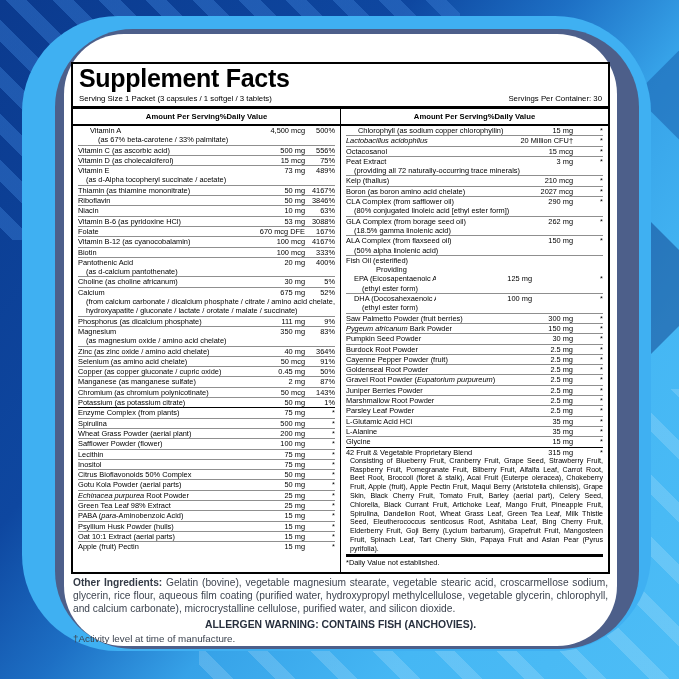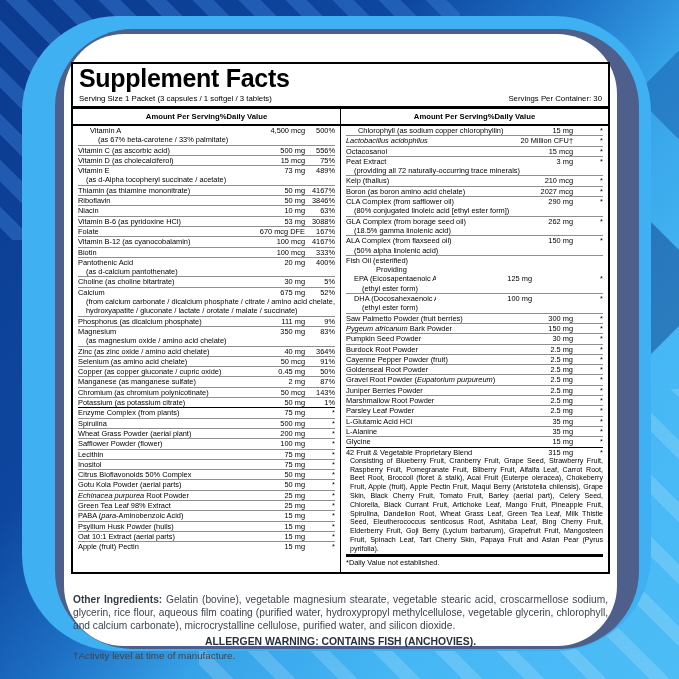"Choline (as choline bitartrate)" span { text: bitartrate -> africanum }
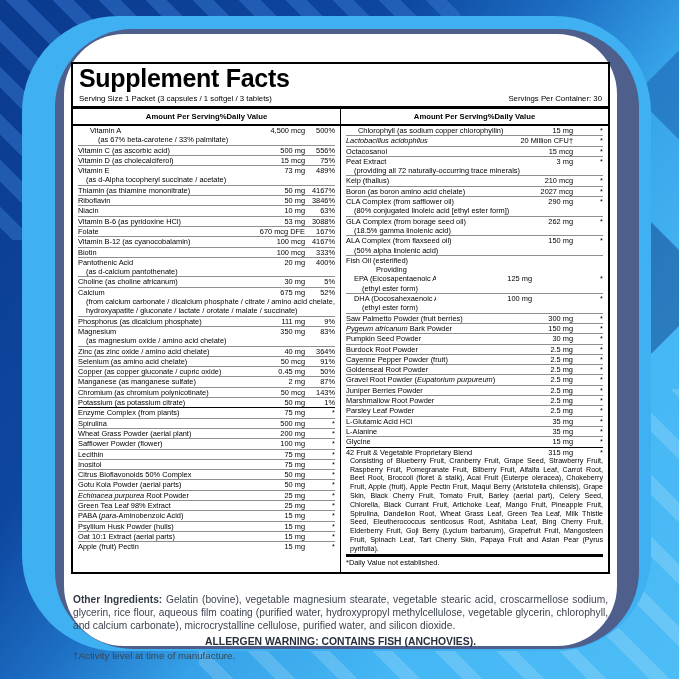"Other Ingredients: Gelatin (bovine)," .footer { margin-top: 19px -> 2px }
